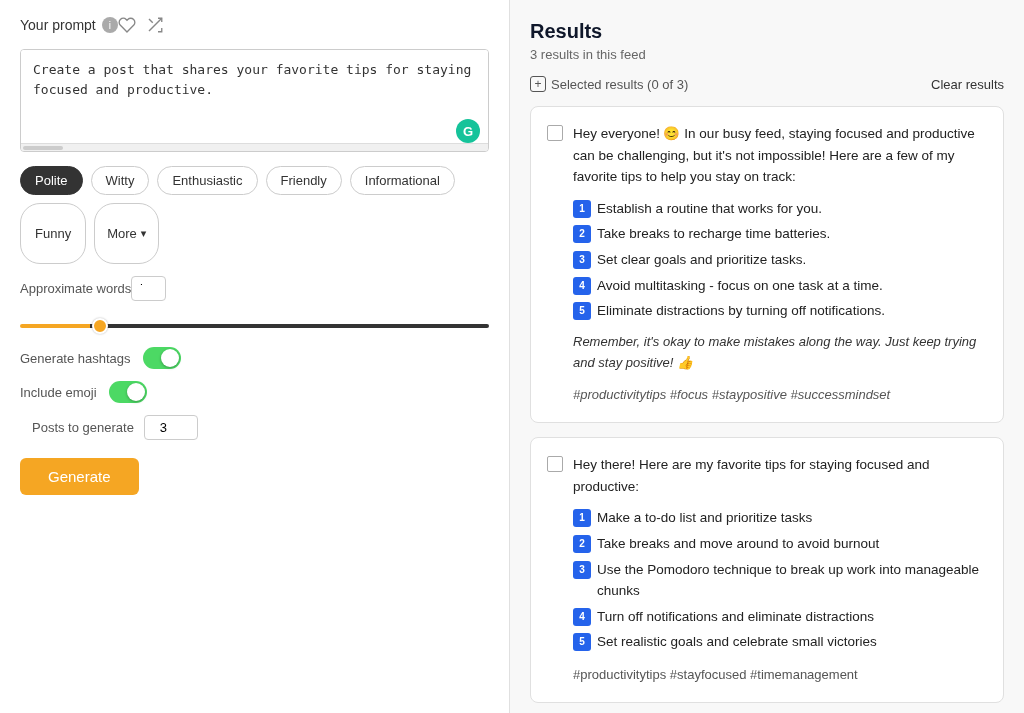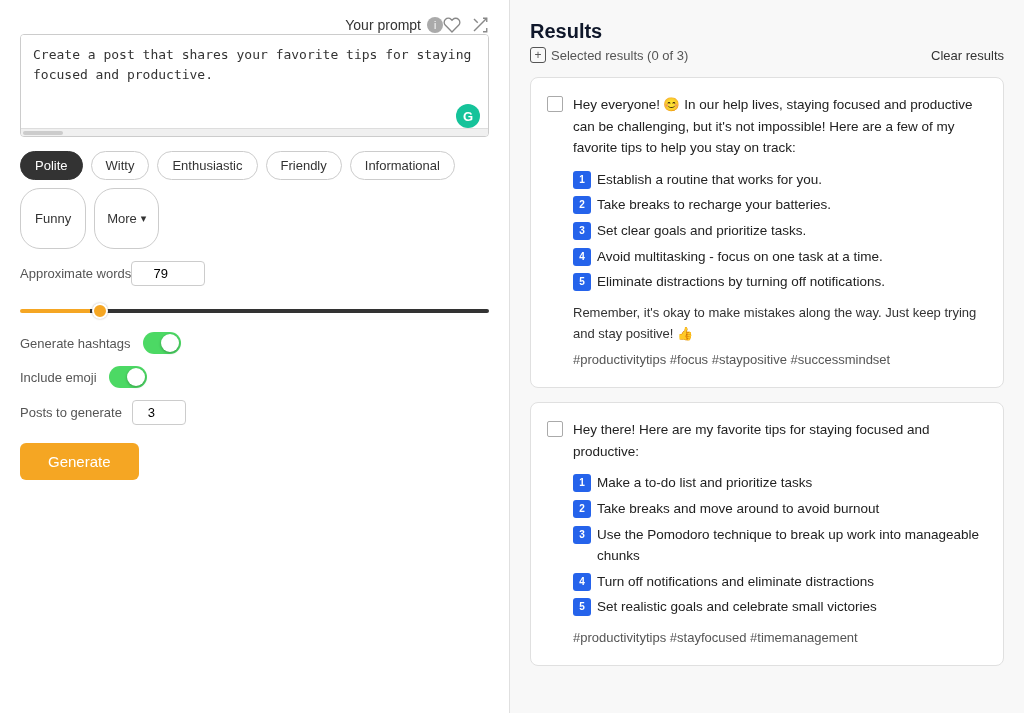"Your prompt" .prompt-header { justify-content: flex-end -> flex-start; margin-bottom: 0 -> 15px }
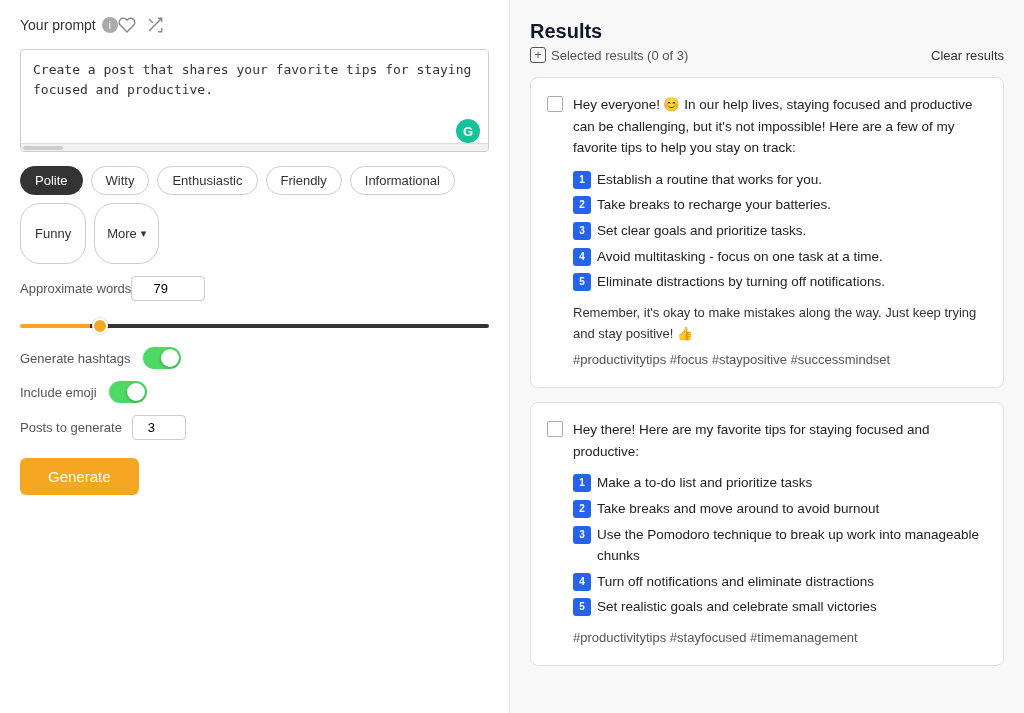"3 results in this feed" div.results-count { html: none -> <div>3 results in this feed</div> }
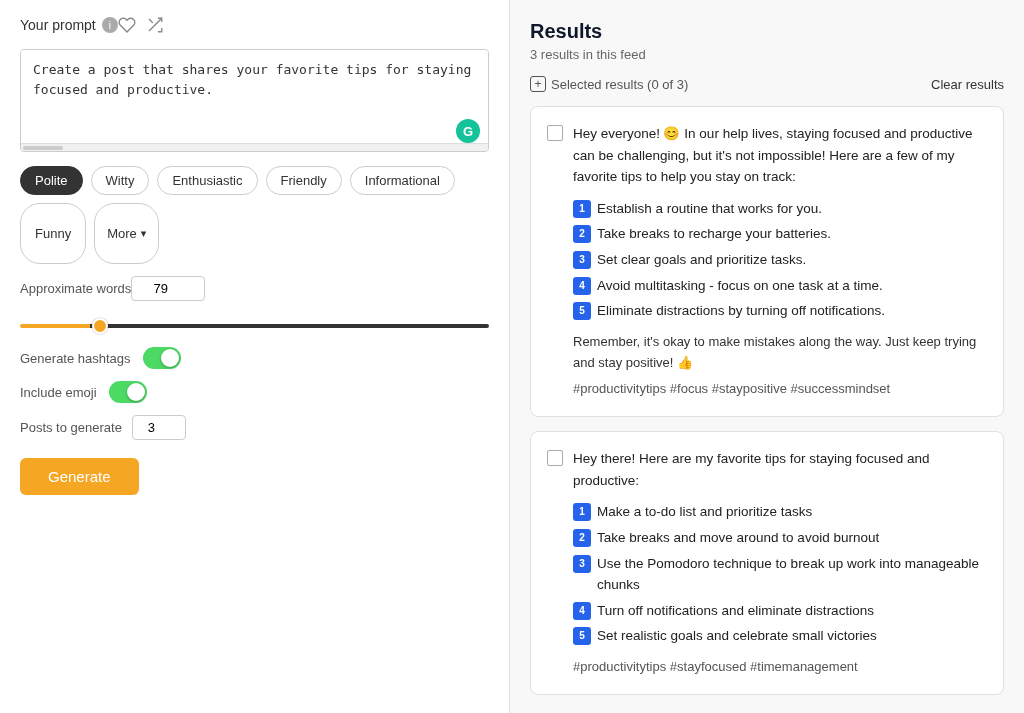"Hey everyone! 😊 In our" div.result-intro { text: help lives -> busy feed }
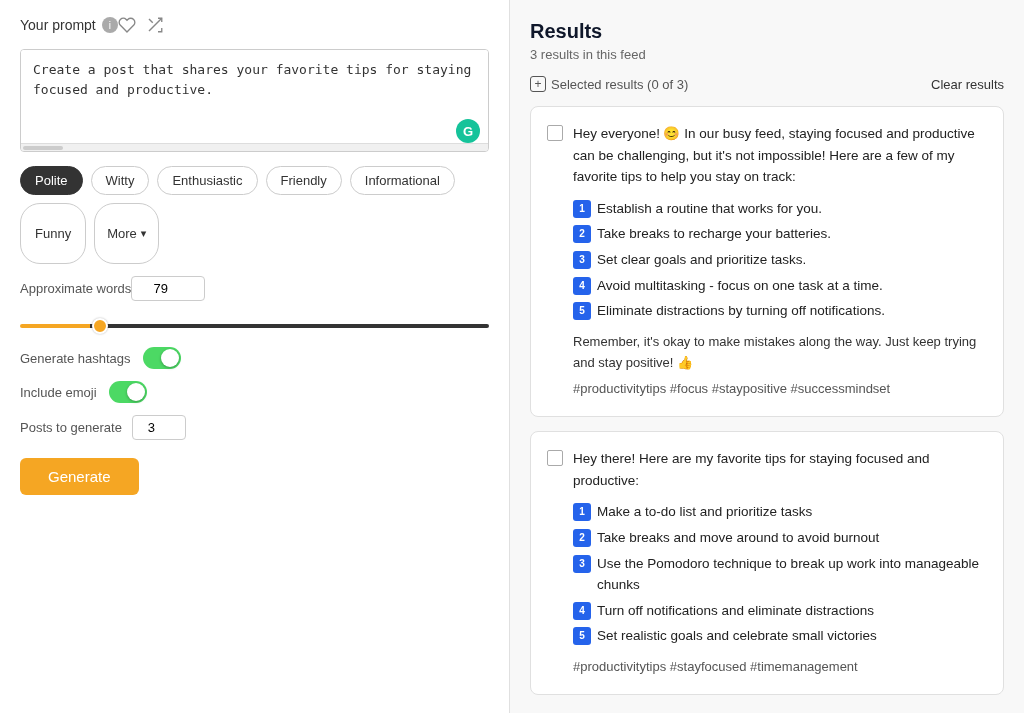"Take breaks to recharge your" span { text: your -> time }
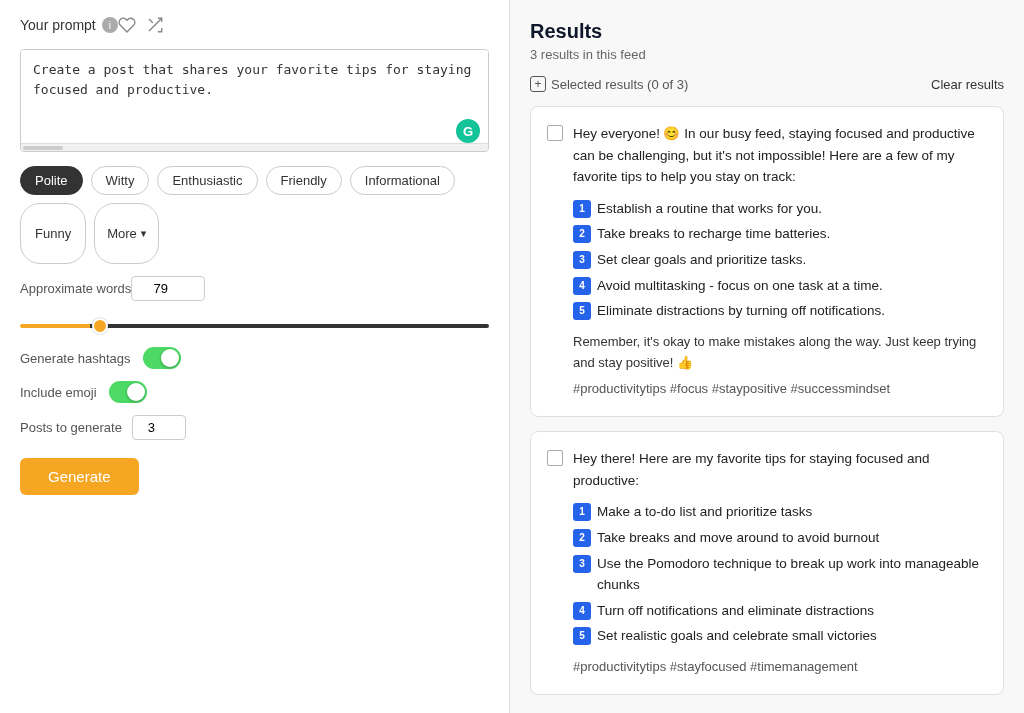"79" .words-input { width: 74px -> 35px }
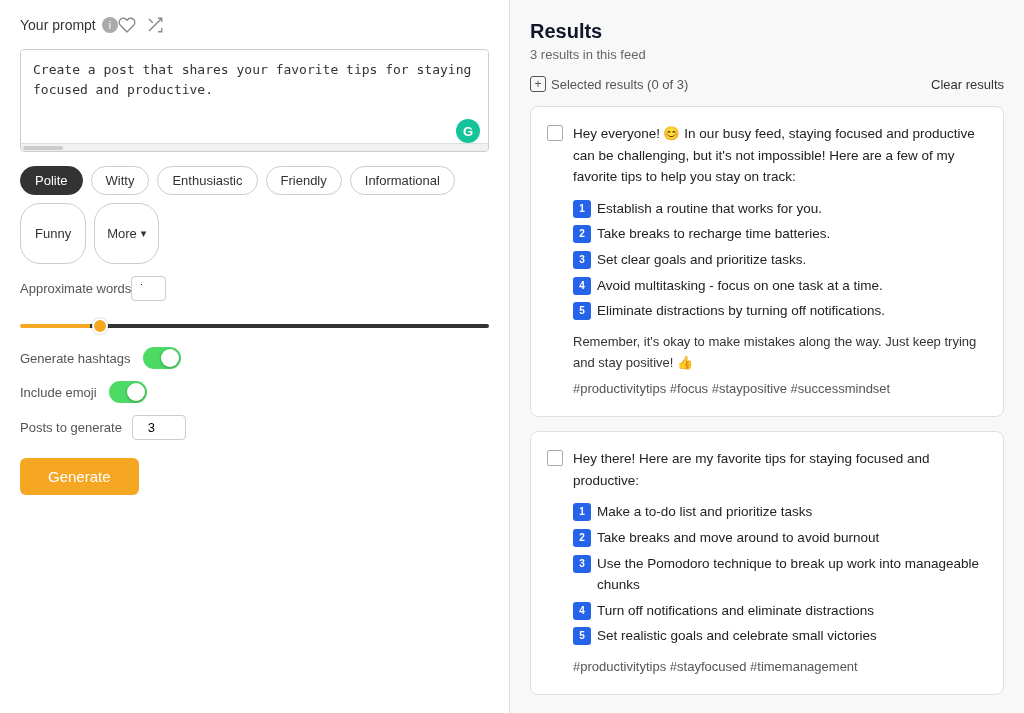"Remember, it's okay to make" .result-footer { font-style: none -> italic }
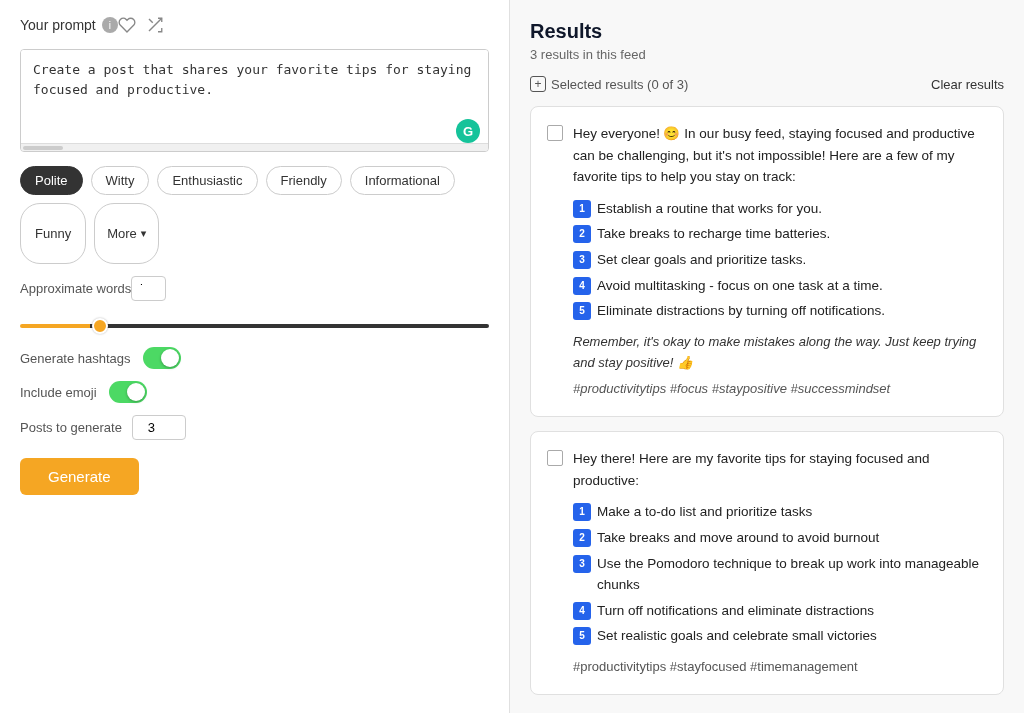"#productivitytips #focus #staypositive" .hashtags { margin-top: 6px -> 12px }
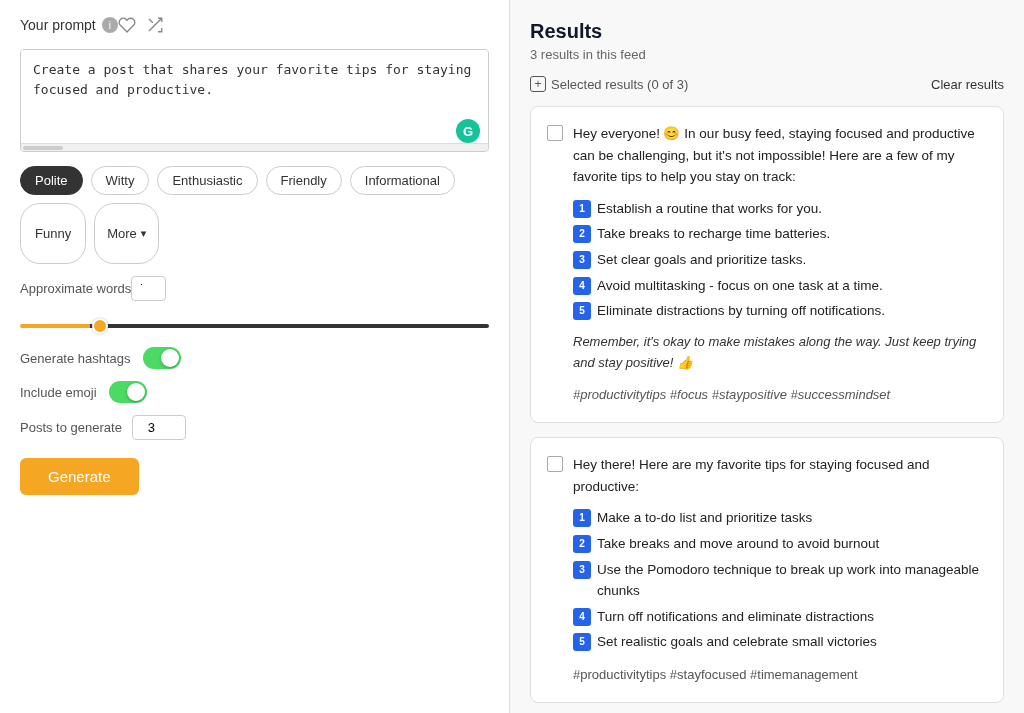"Posts to generate" .posts-row { margin-left: none -> 12px }
